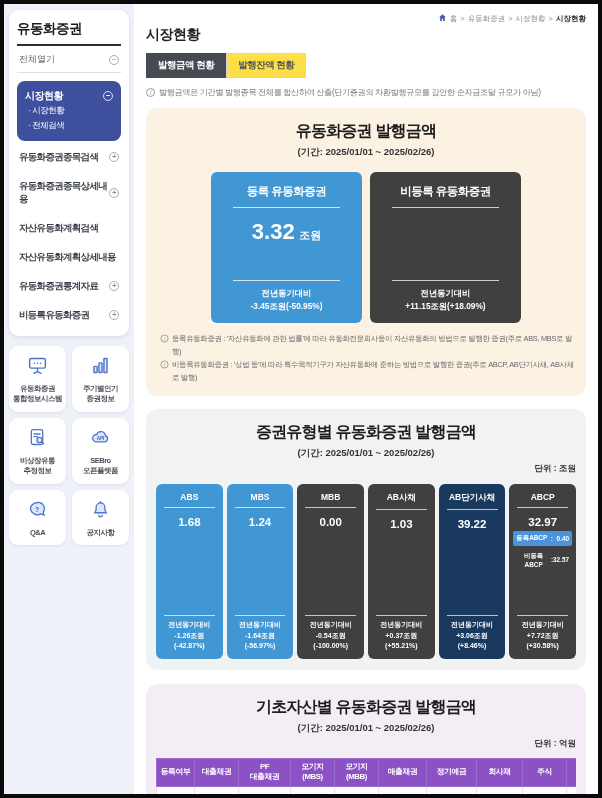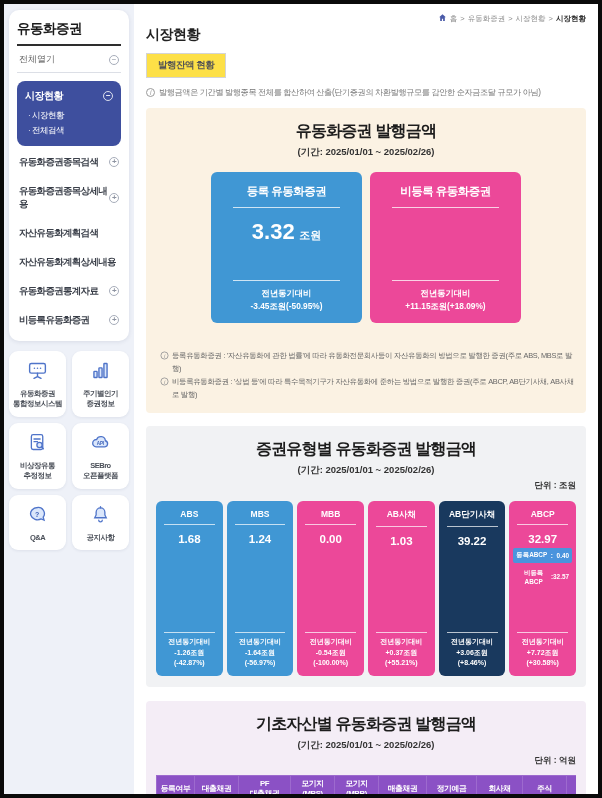"발행금액 현황" div.tab { html: none -> <div>발행금액 현황</div> }
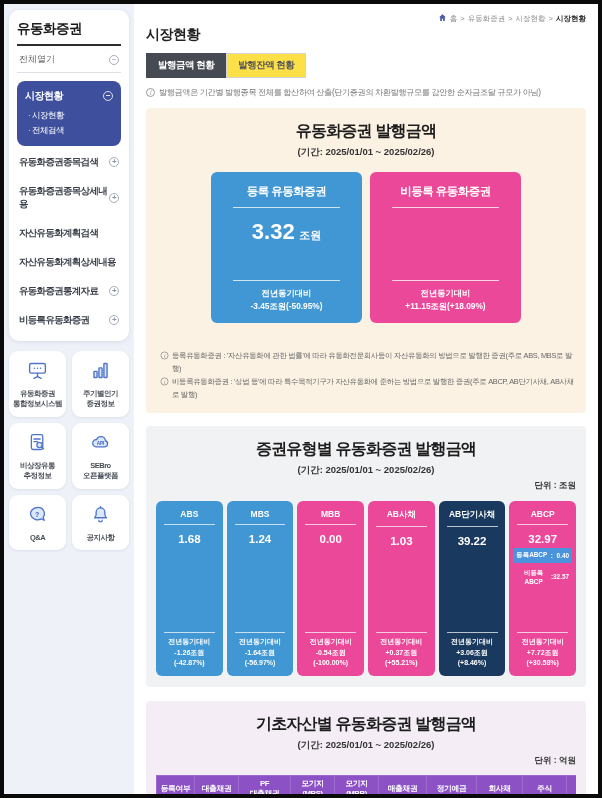"· 시장현황" .nav-sub { font-family: Liberation Serif, serif -> none; margin-top: 5px -> none }
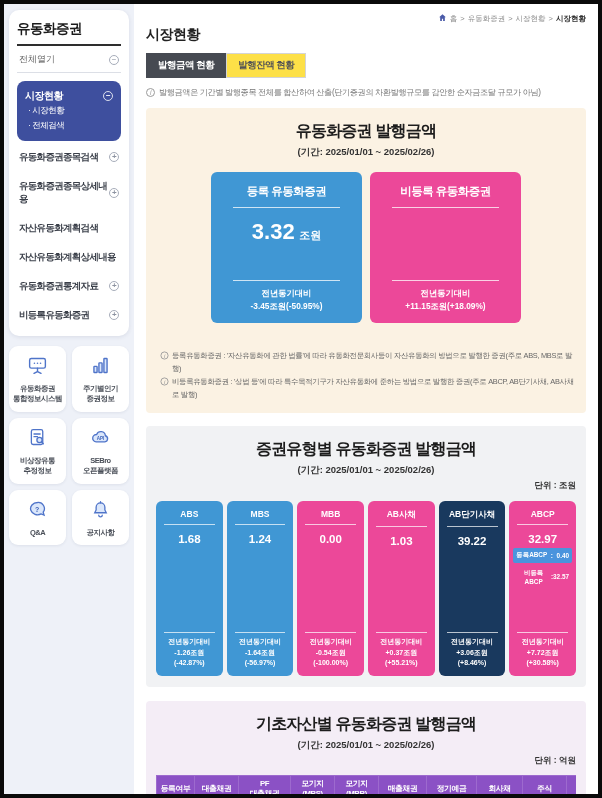"유동화증권 발행금액" .card { border-radius: 4px -> 12px }
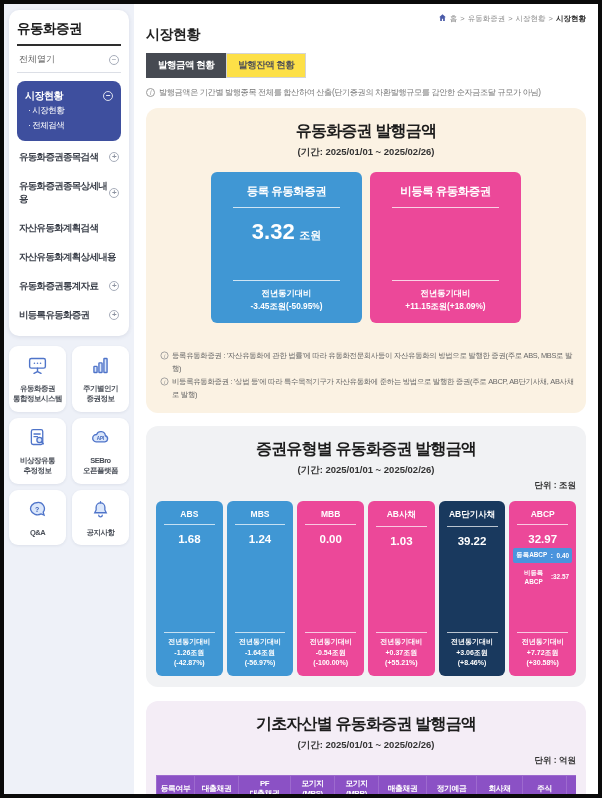"비등록 유동화증권" .bg-green { background: #ec4899 -> #404040 }
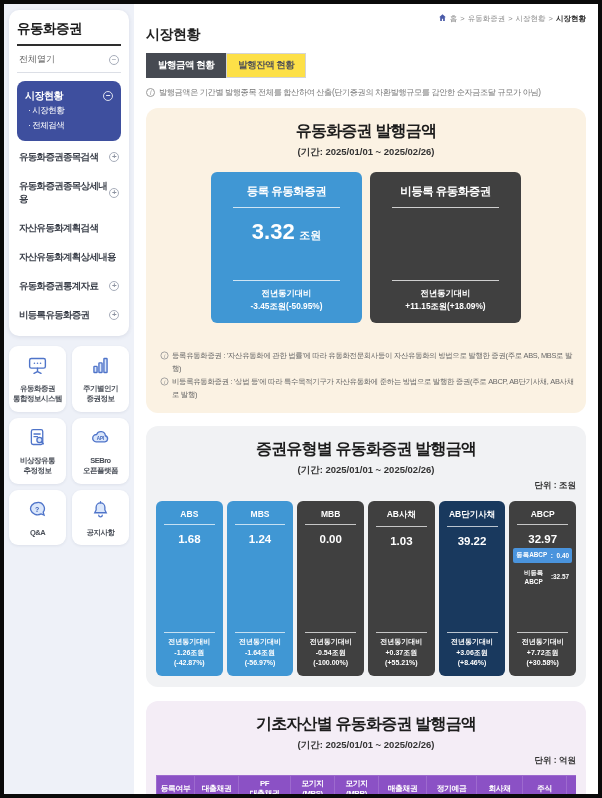"등록유동화증권 : '자산유동화에 관한 법률'에" .card1-notes { margin-top: 27px -> 10px }
